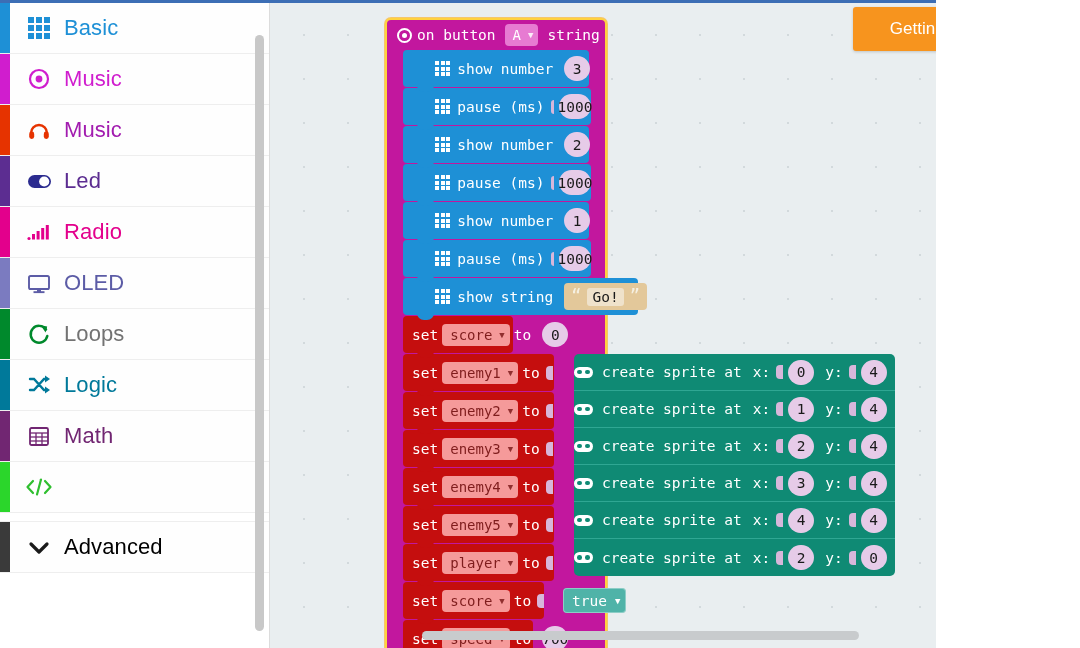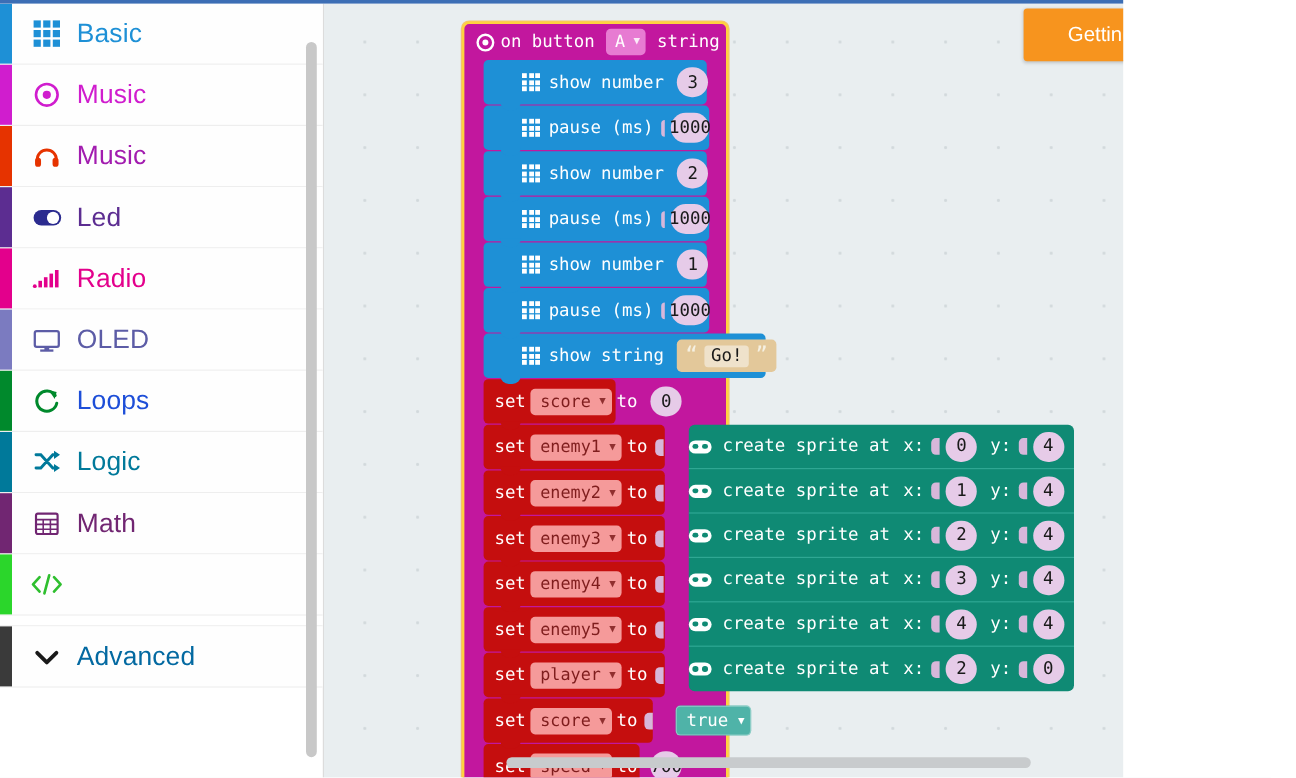"Loops" span.lbl { color: #1d4ed8 -> #737373 }
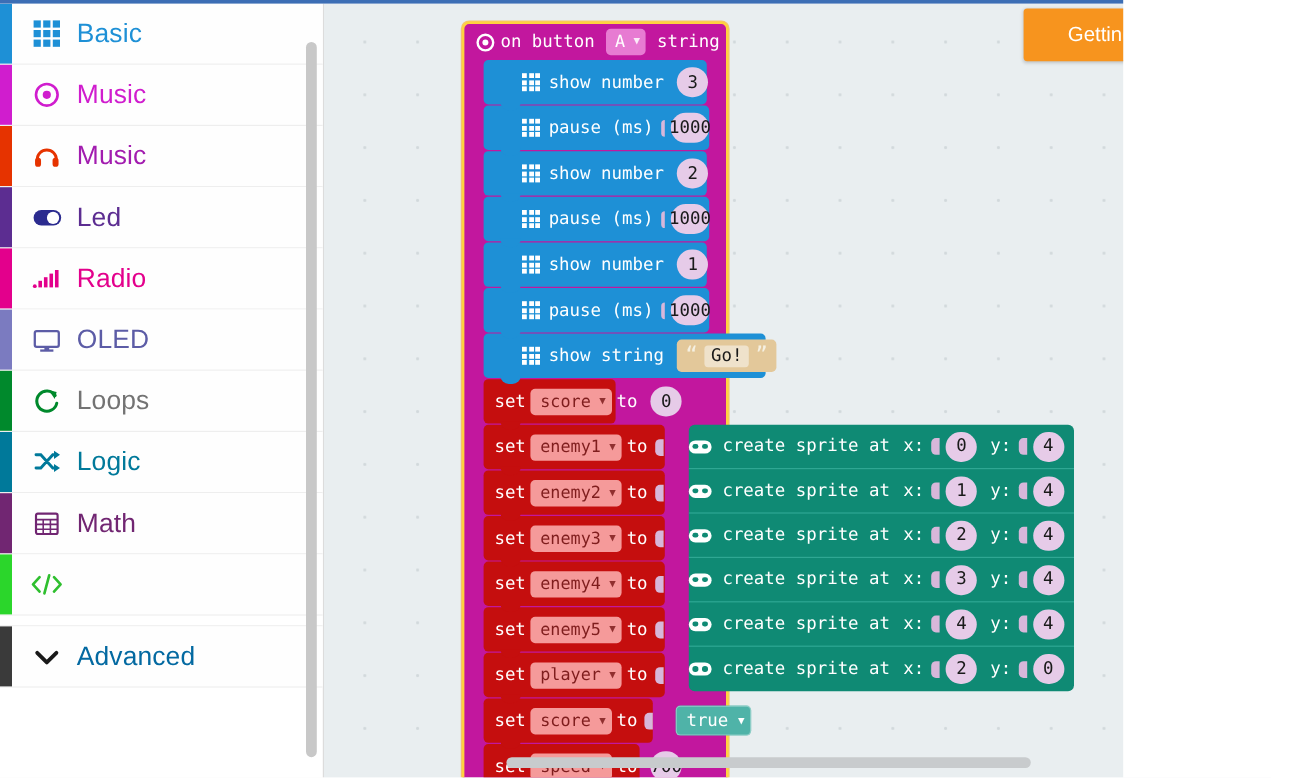"Advanced" .cat.advanced .lbl { color: #0369a1 -> #000000 }
